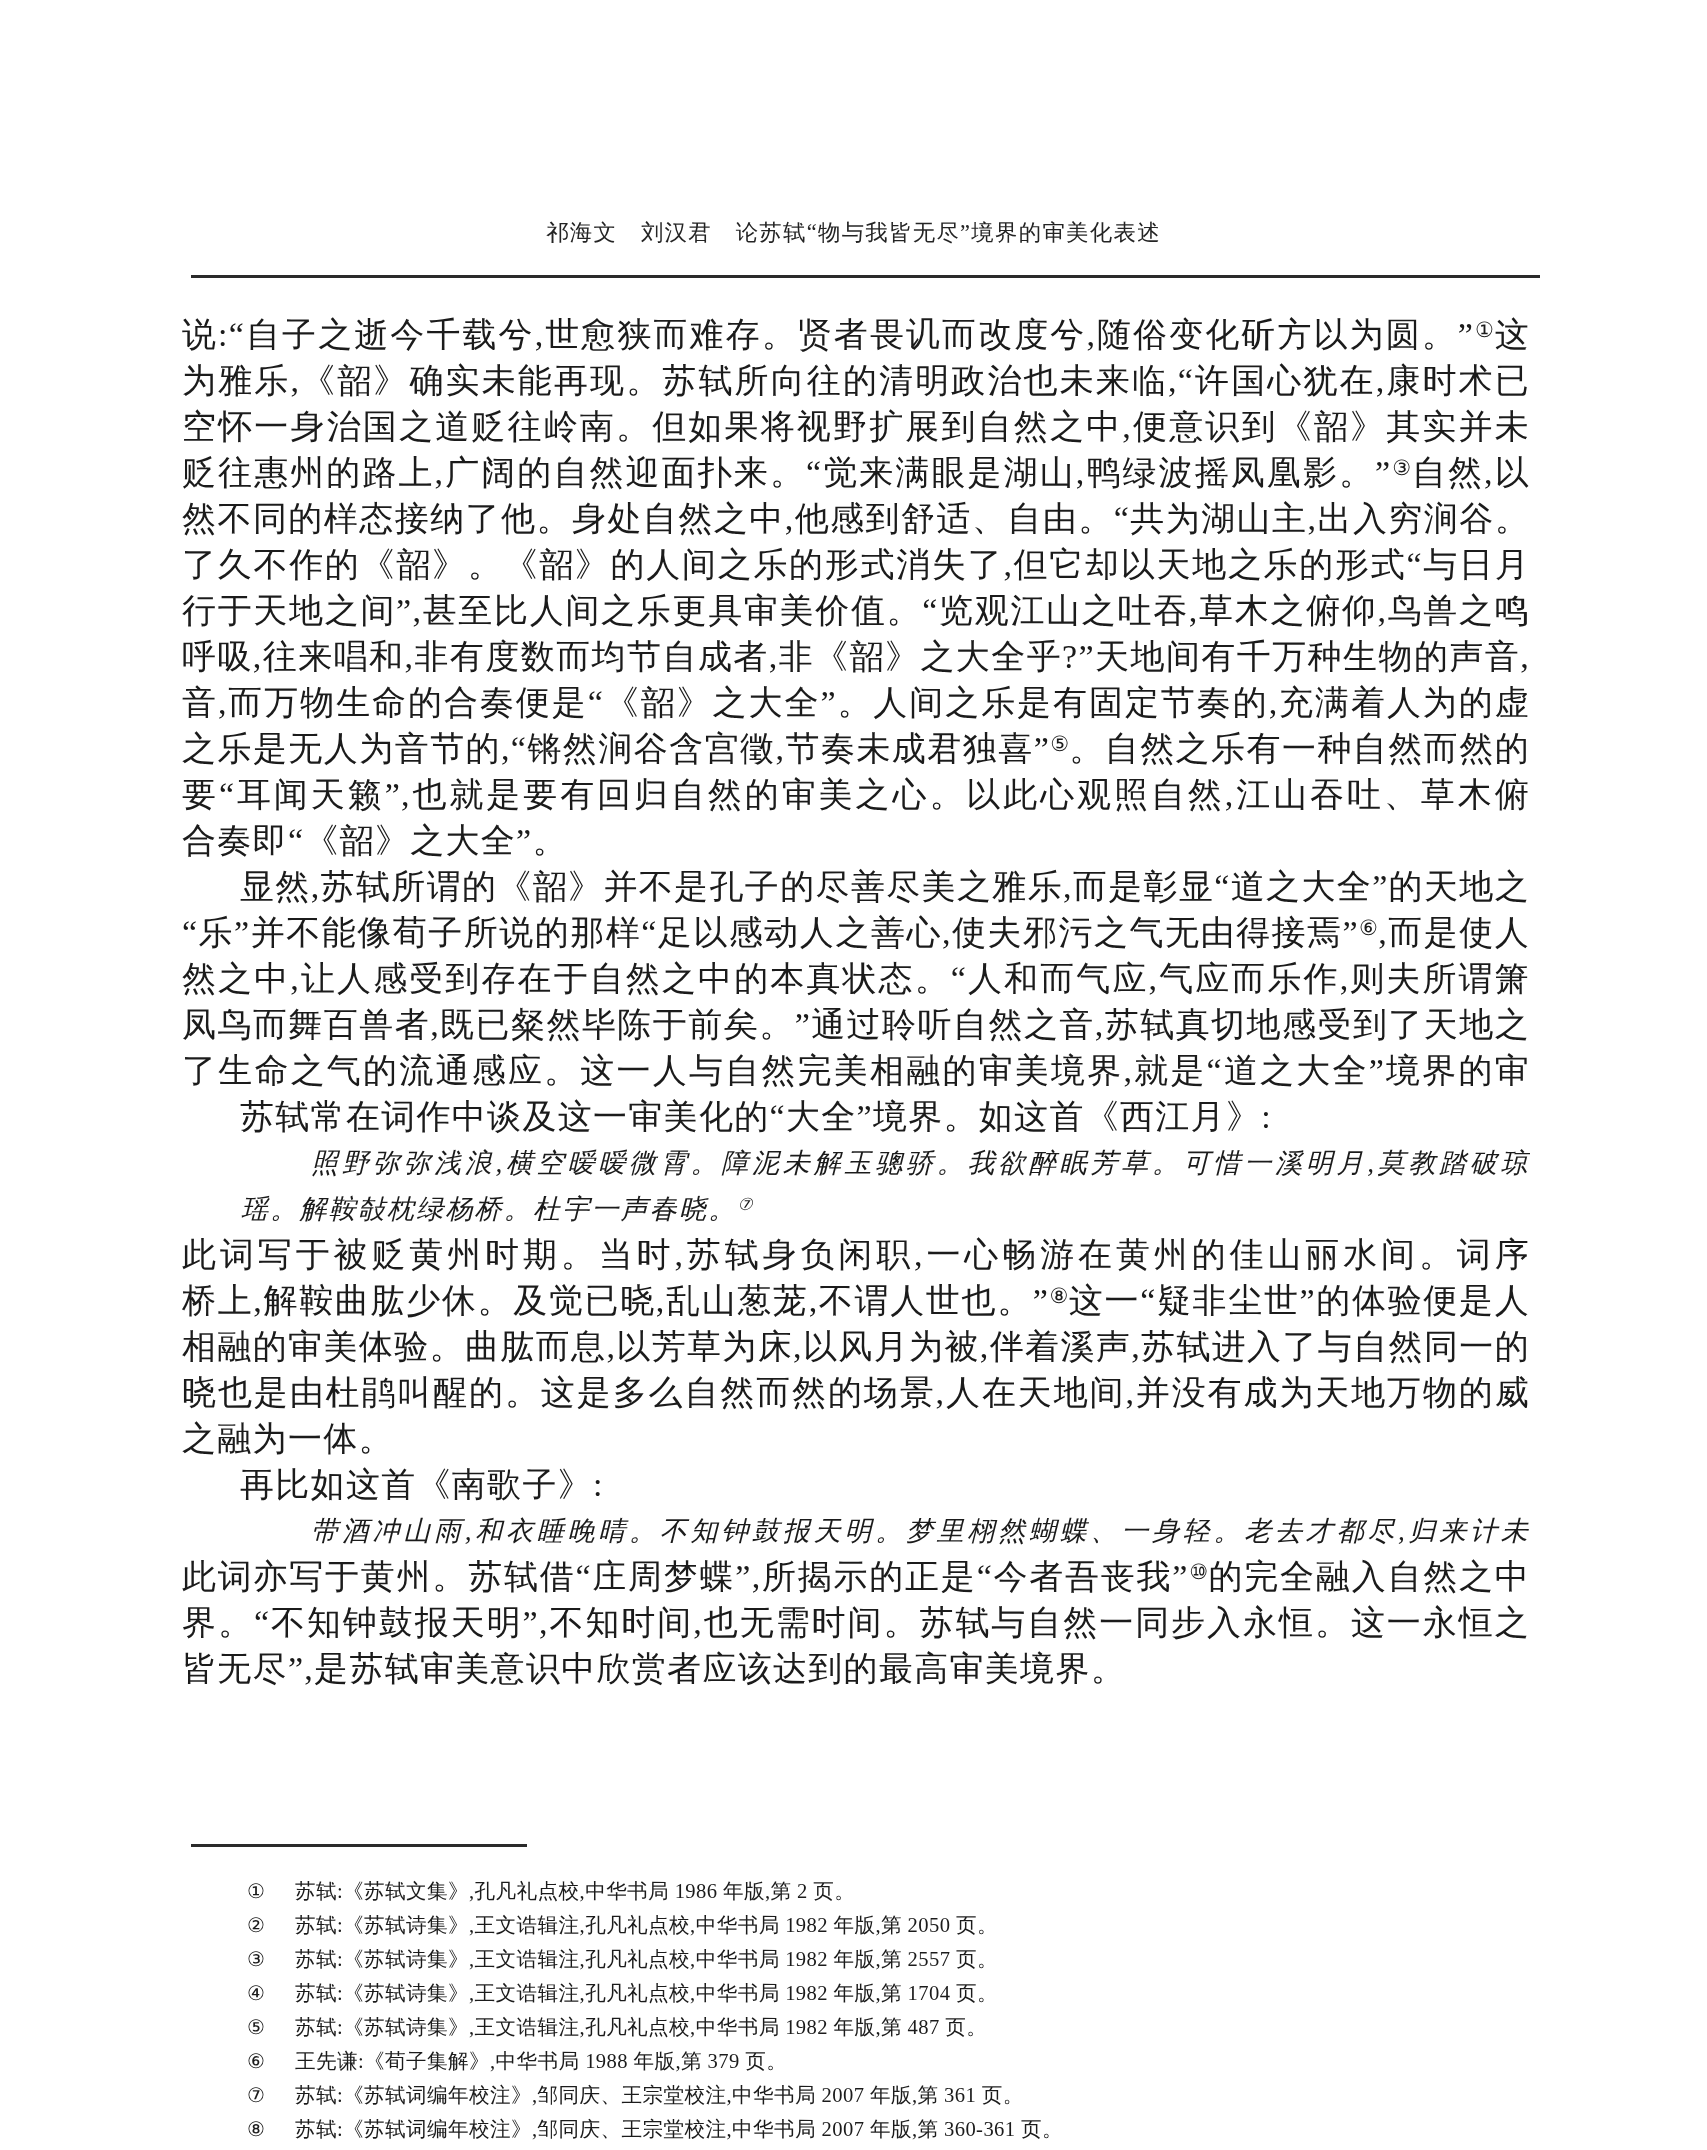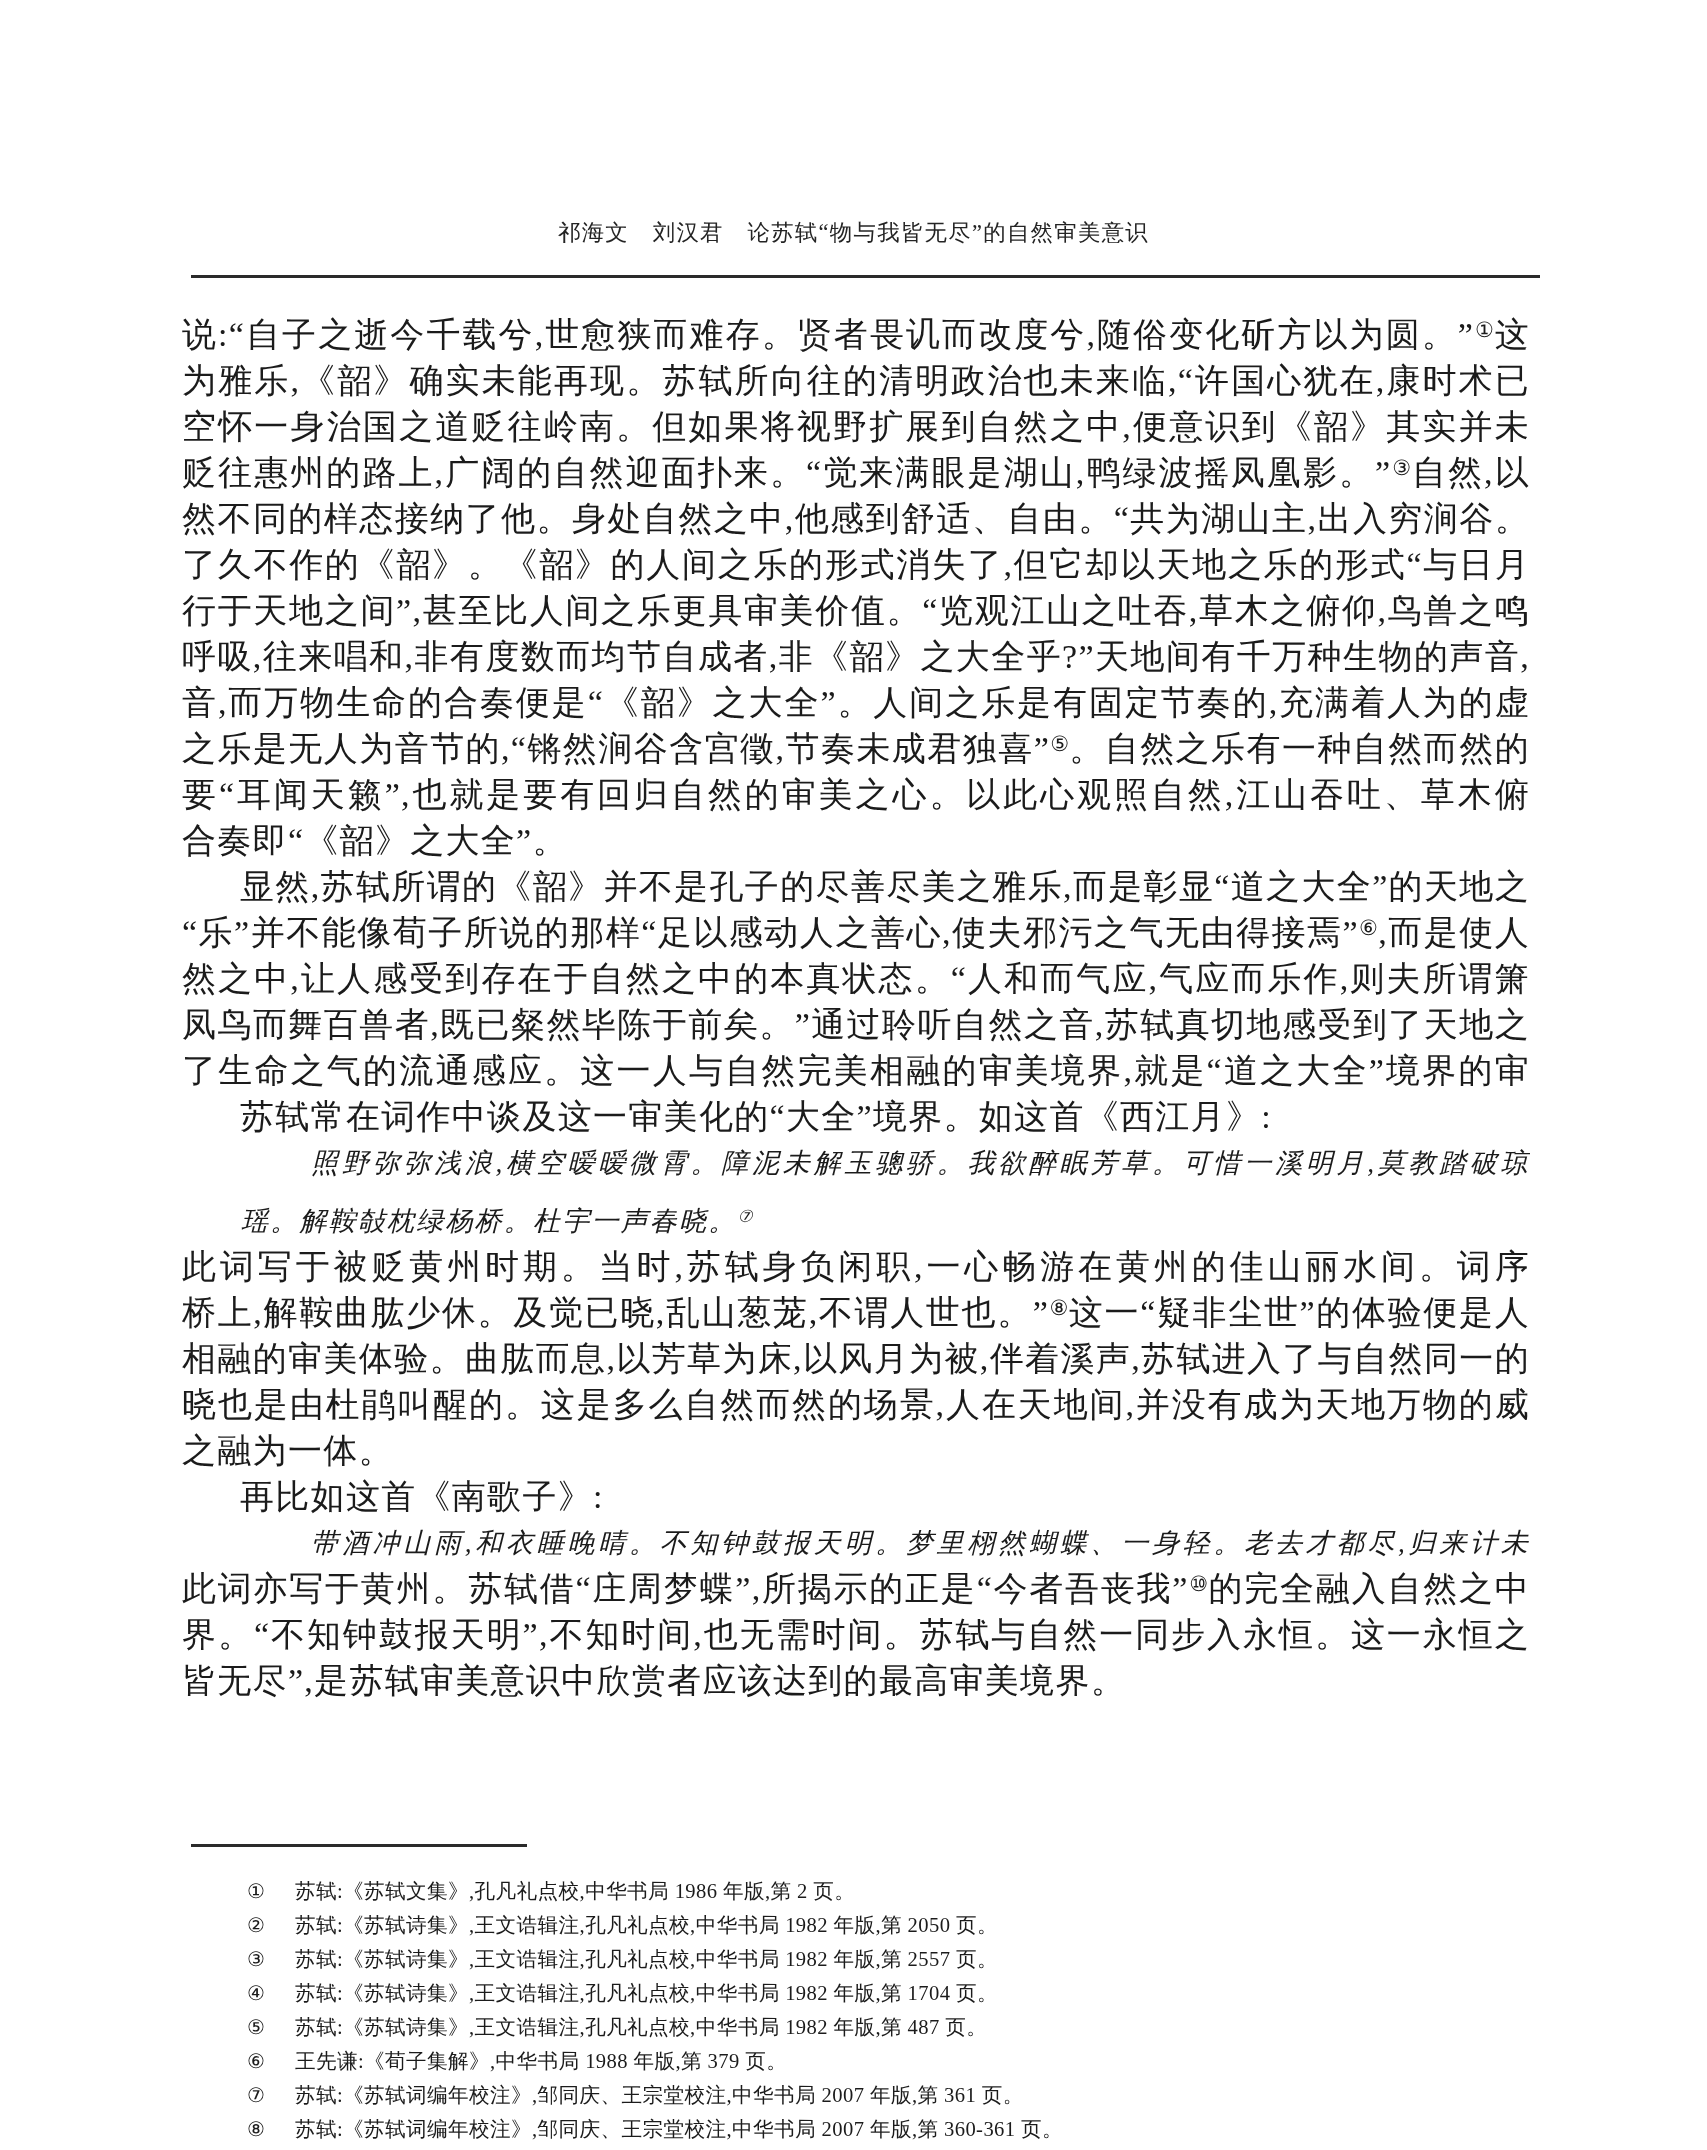"祁海文 刘汉君 论苏轼“物与我皆无尽”的自然审美意识" div.running-head { text: 的自然审美意识 -> 境界的审美化表述 }
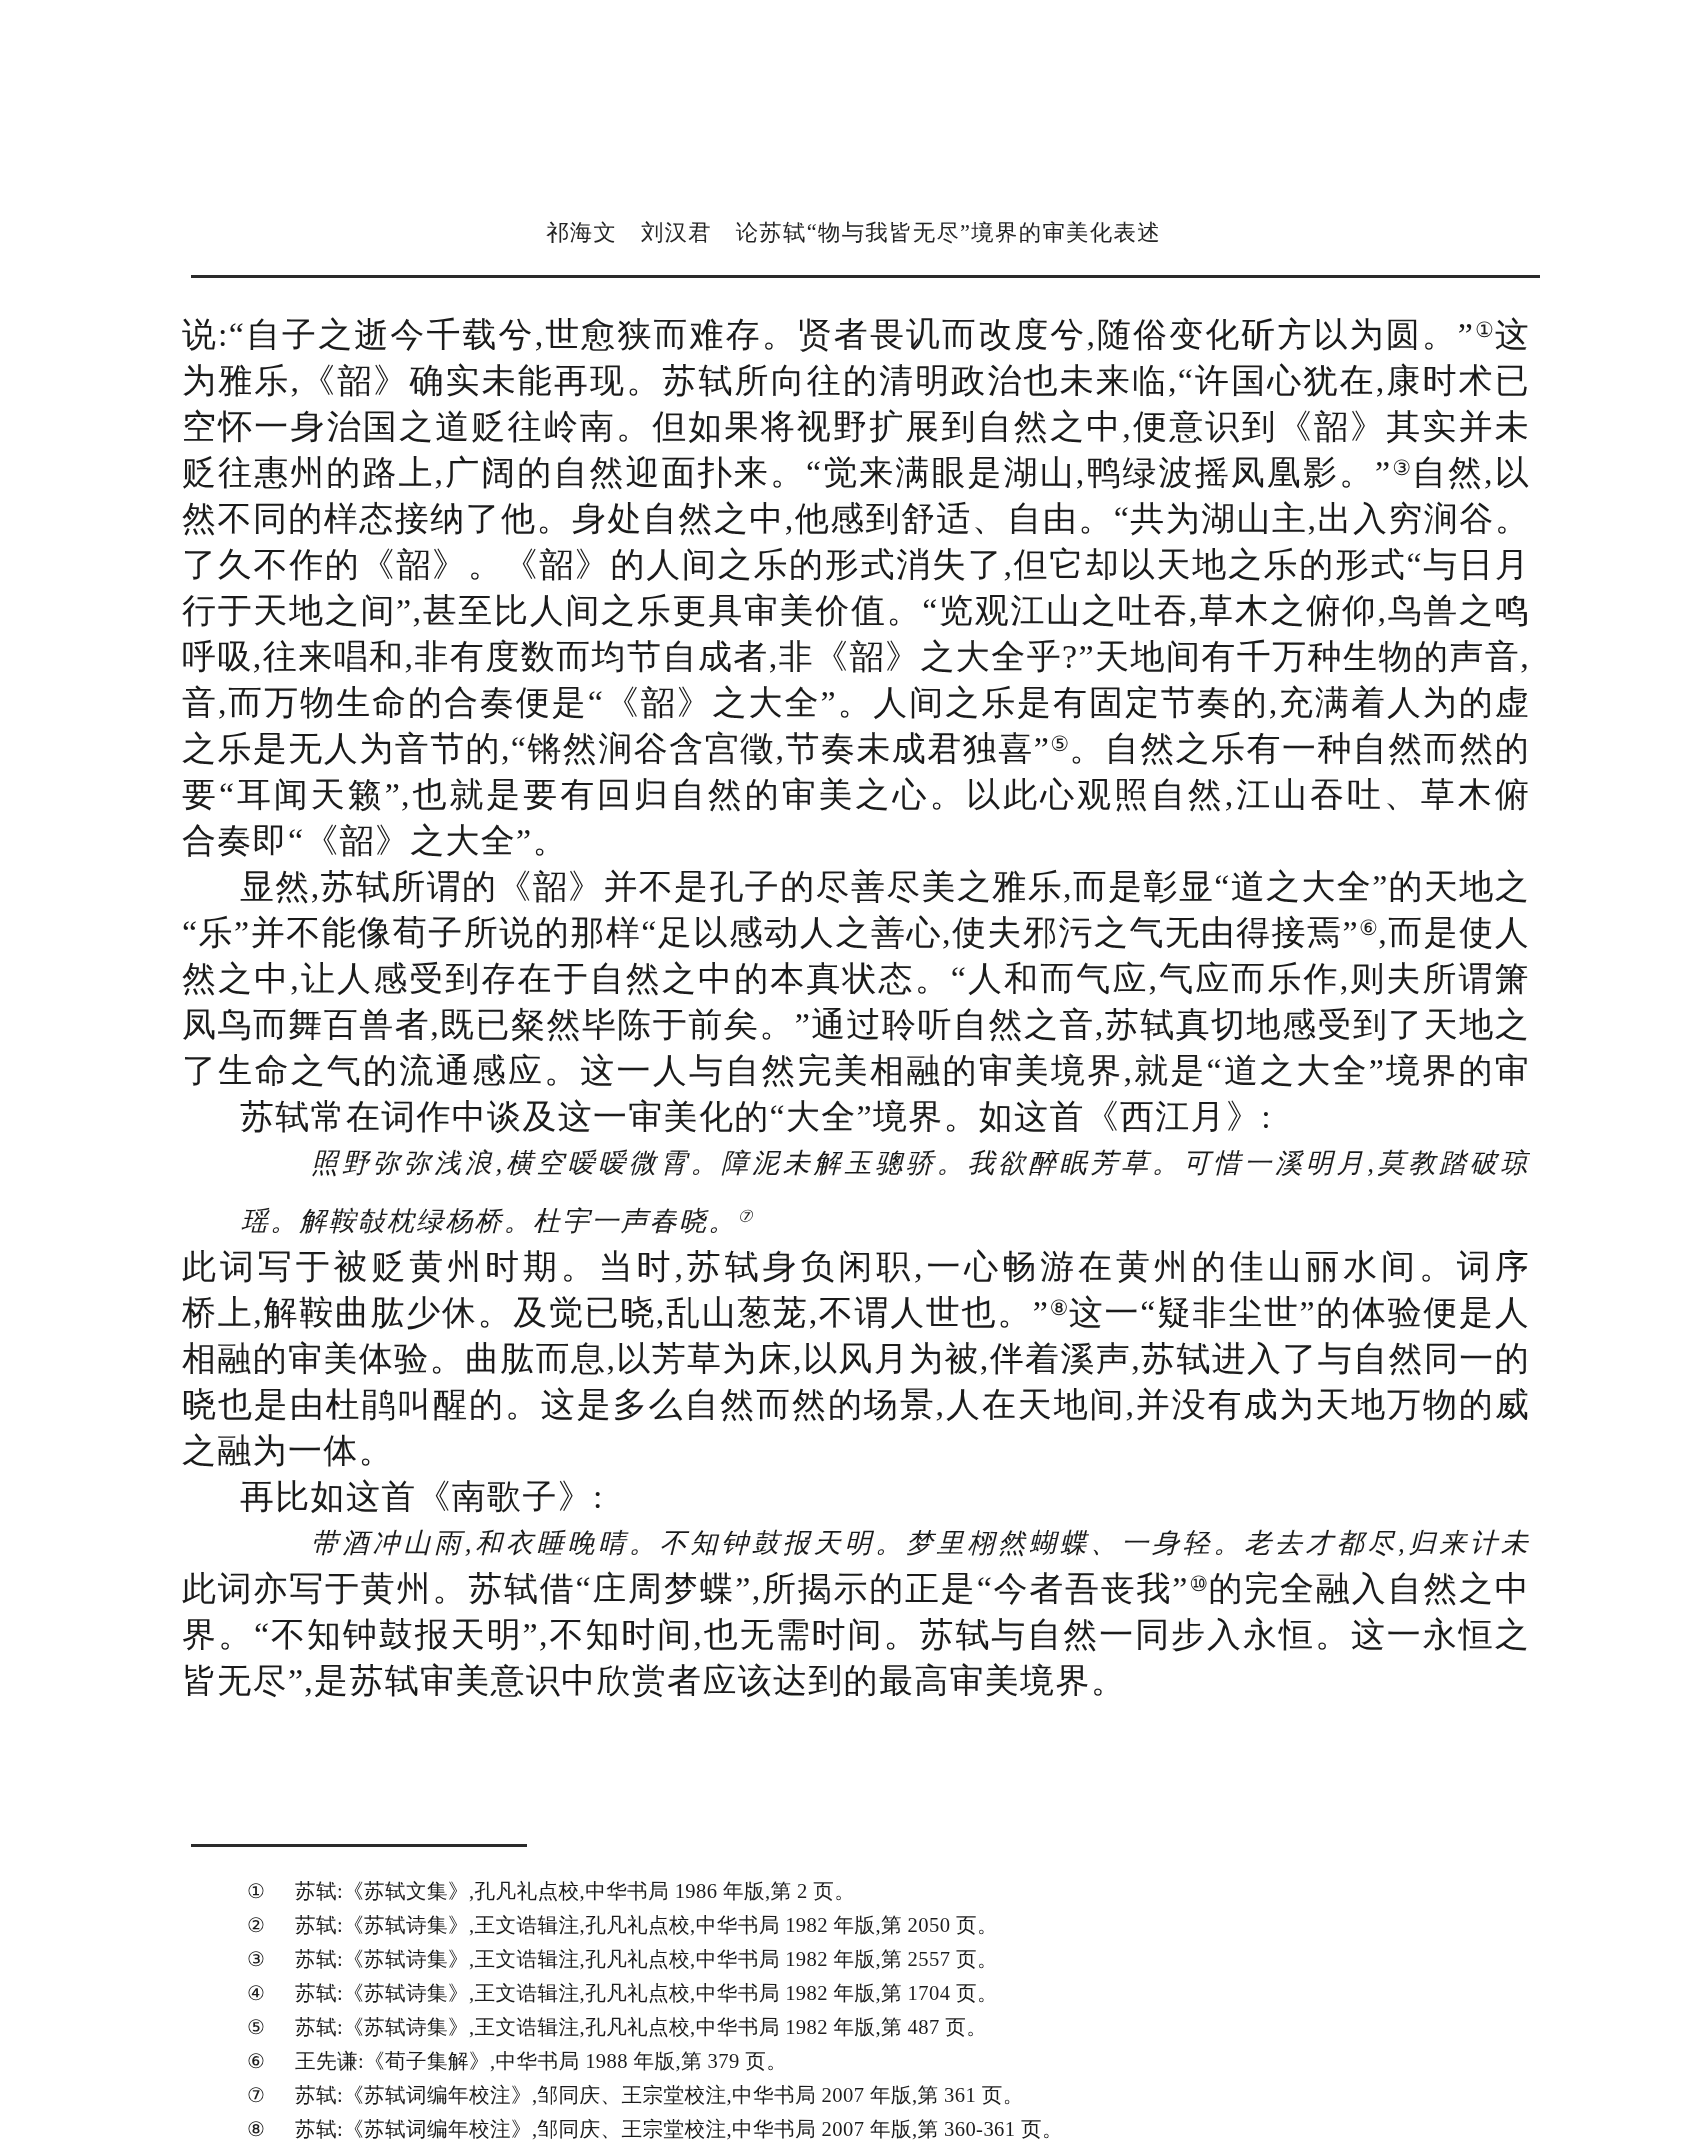"瑶。解鞍敧枕绿杨桥。杜宇一声春晓。⑦" .line.poemcont { margin-top: 12px -> none }
